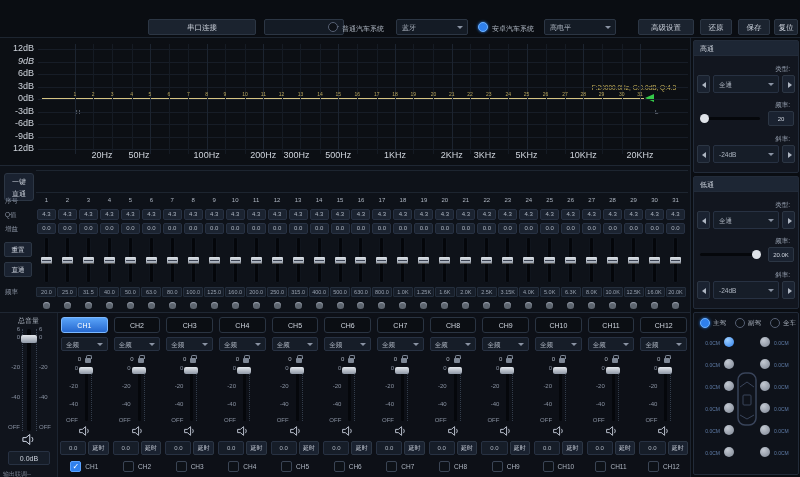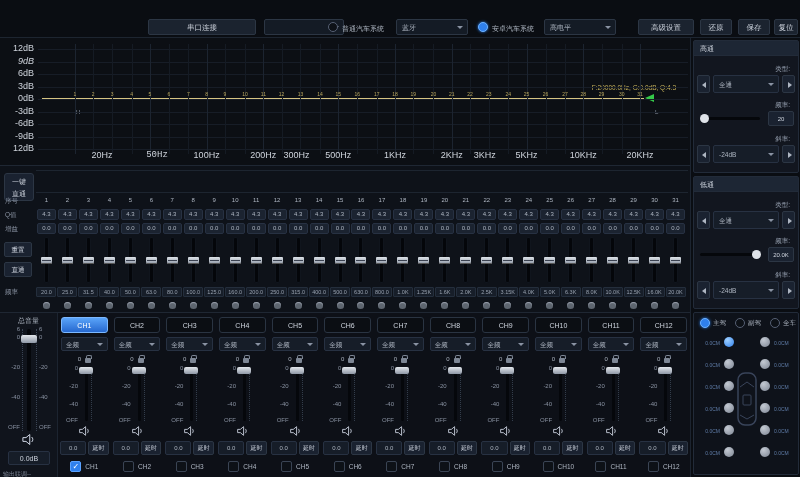"50Hz" div.xlab { font-family: Liberation Mono, monospace -> none; left: 157px -> 139px }
